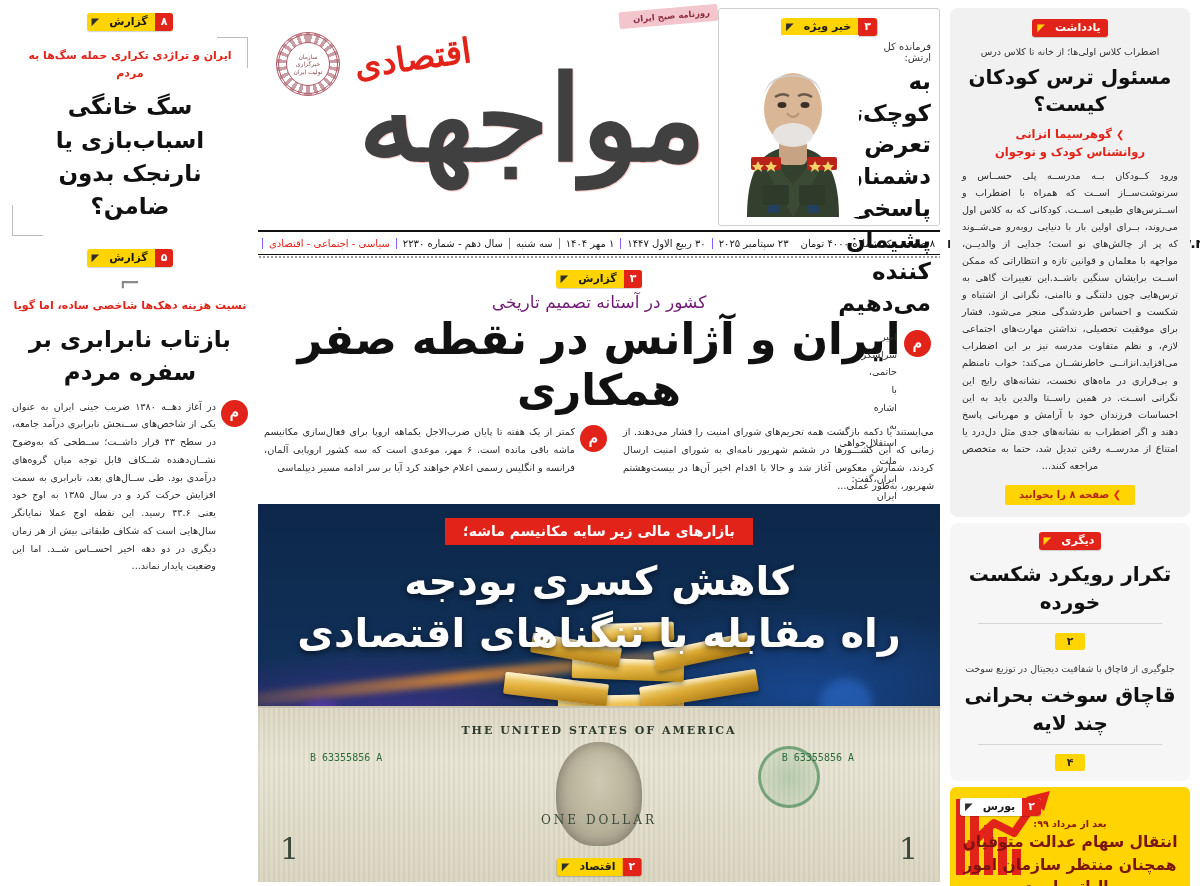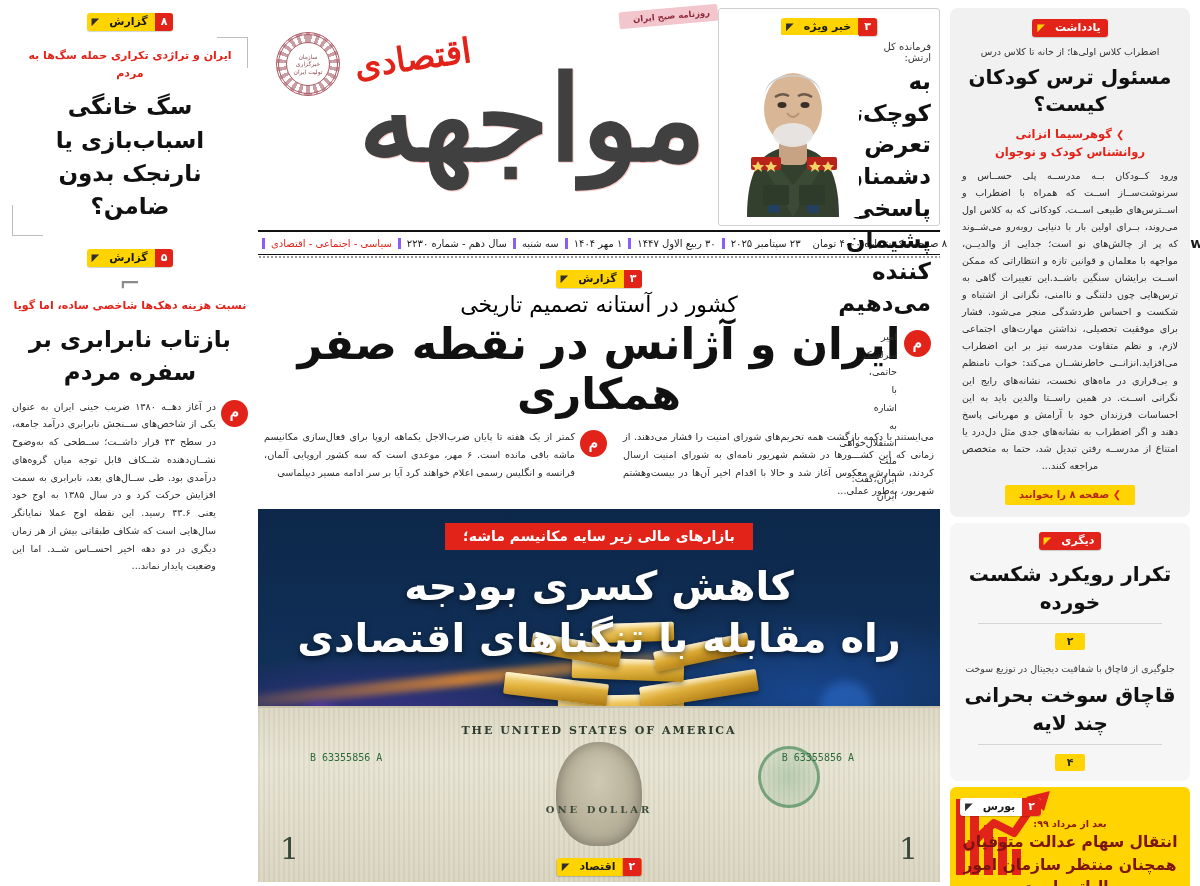"سیاسی - اجتماعی - اقتصادی" .infobar .meta span { border-left: 3px solid #8b5cf6 -> 1px solid #8b5cf6 }
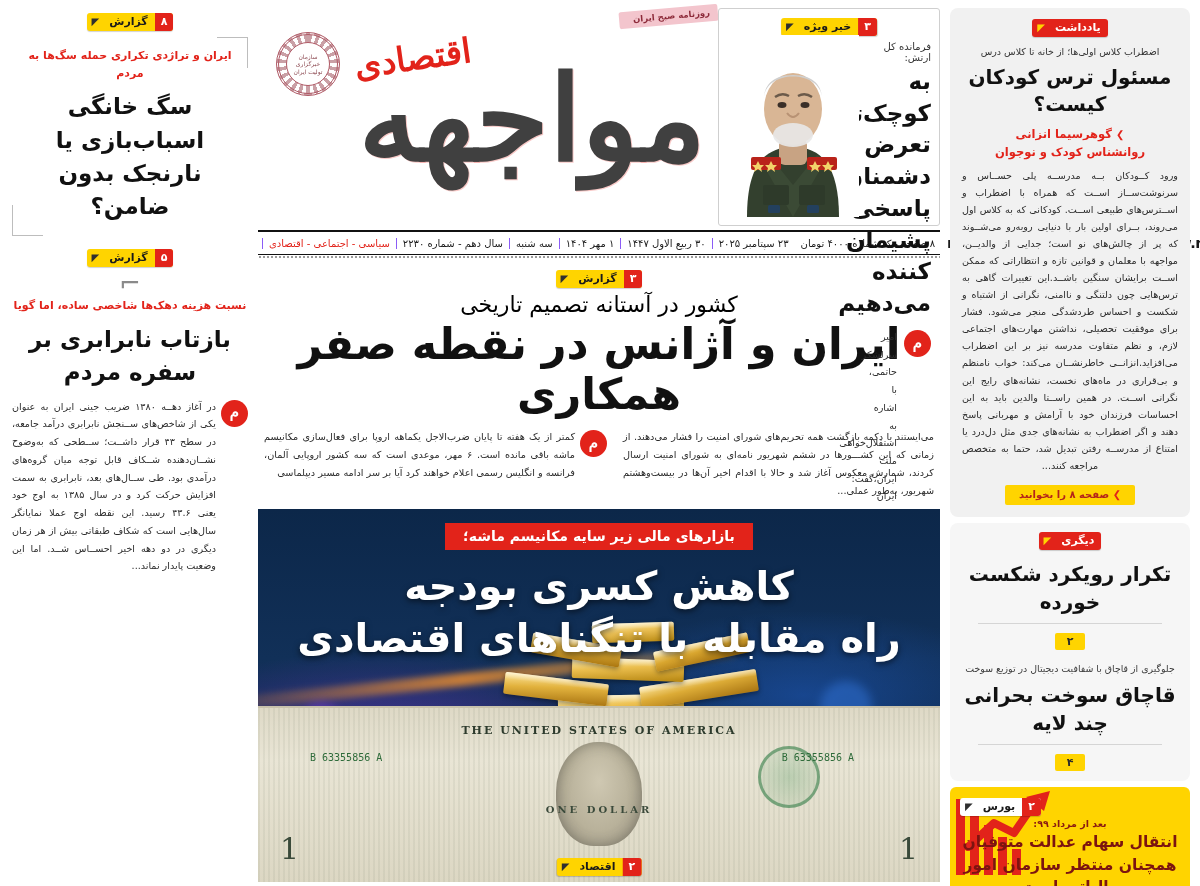"کشور در آستانه تصمیم تاریخی" .ms-kicker { color: #000000 -> #701a75; font-size: 22px -> 17px }
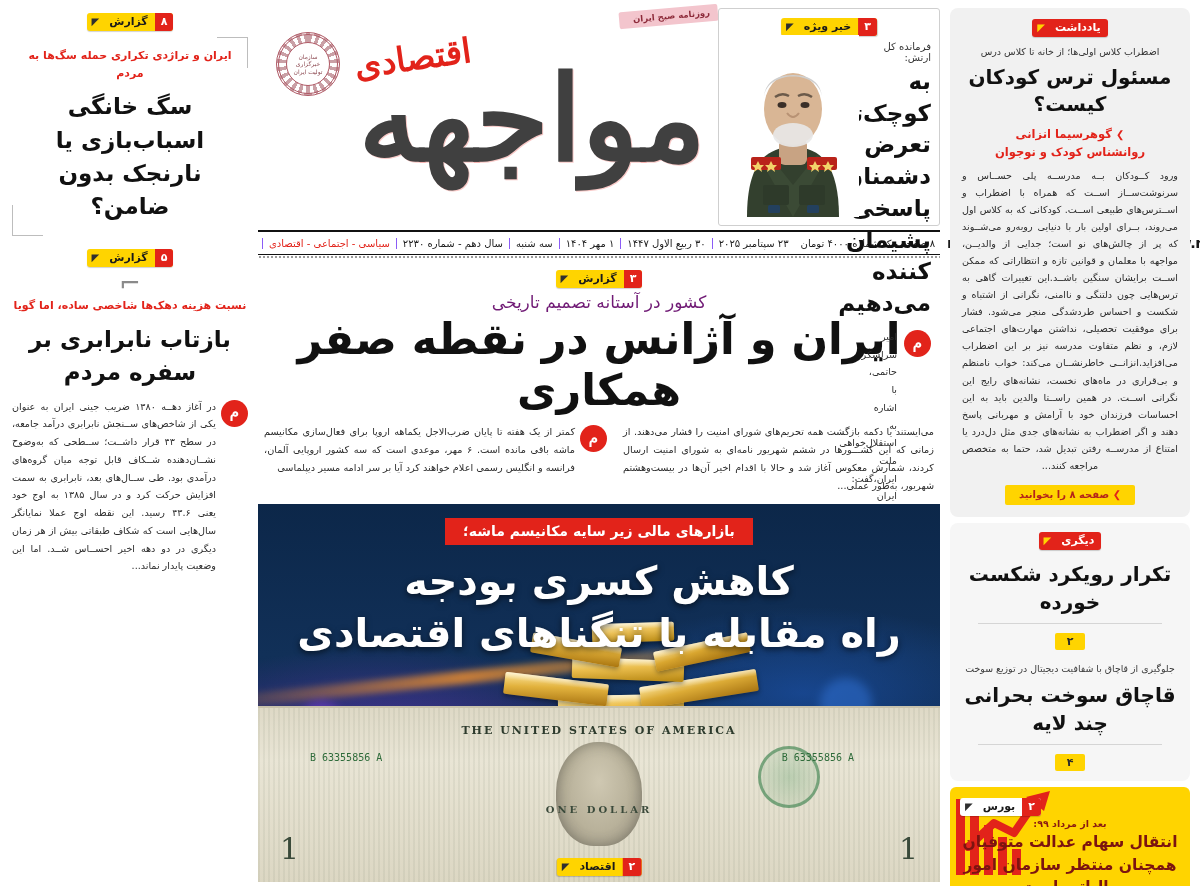"ONE DOLLAR" .bill .t2 { font-size: 10px -> 12px; font-weight: bold -> none; top: 96px -> 105px }
